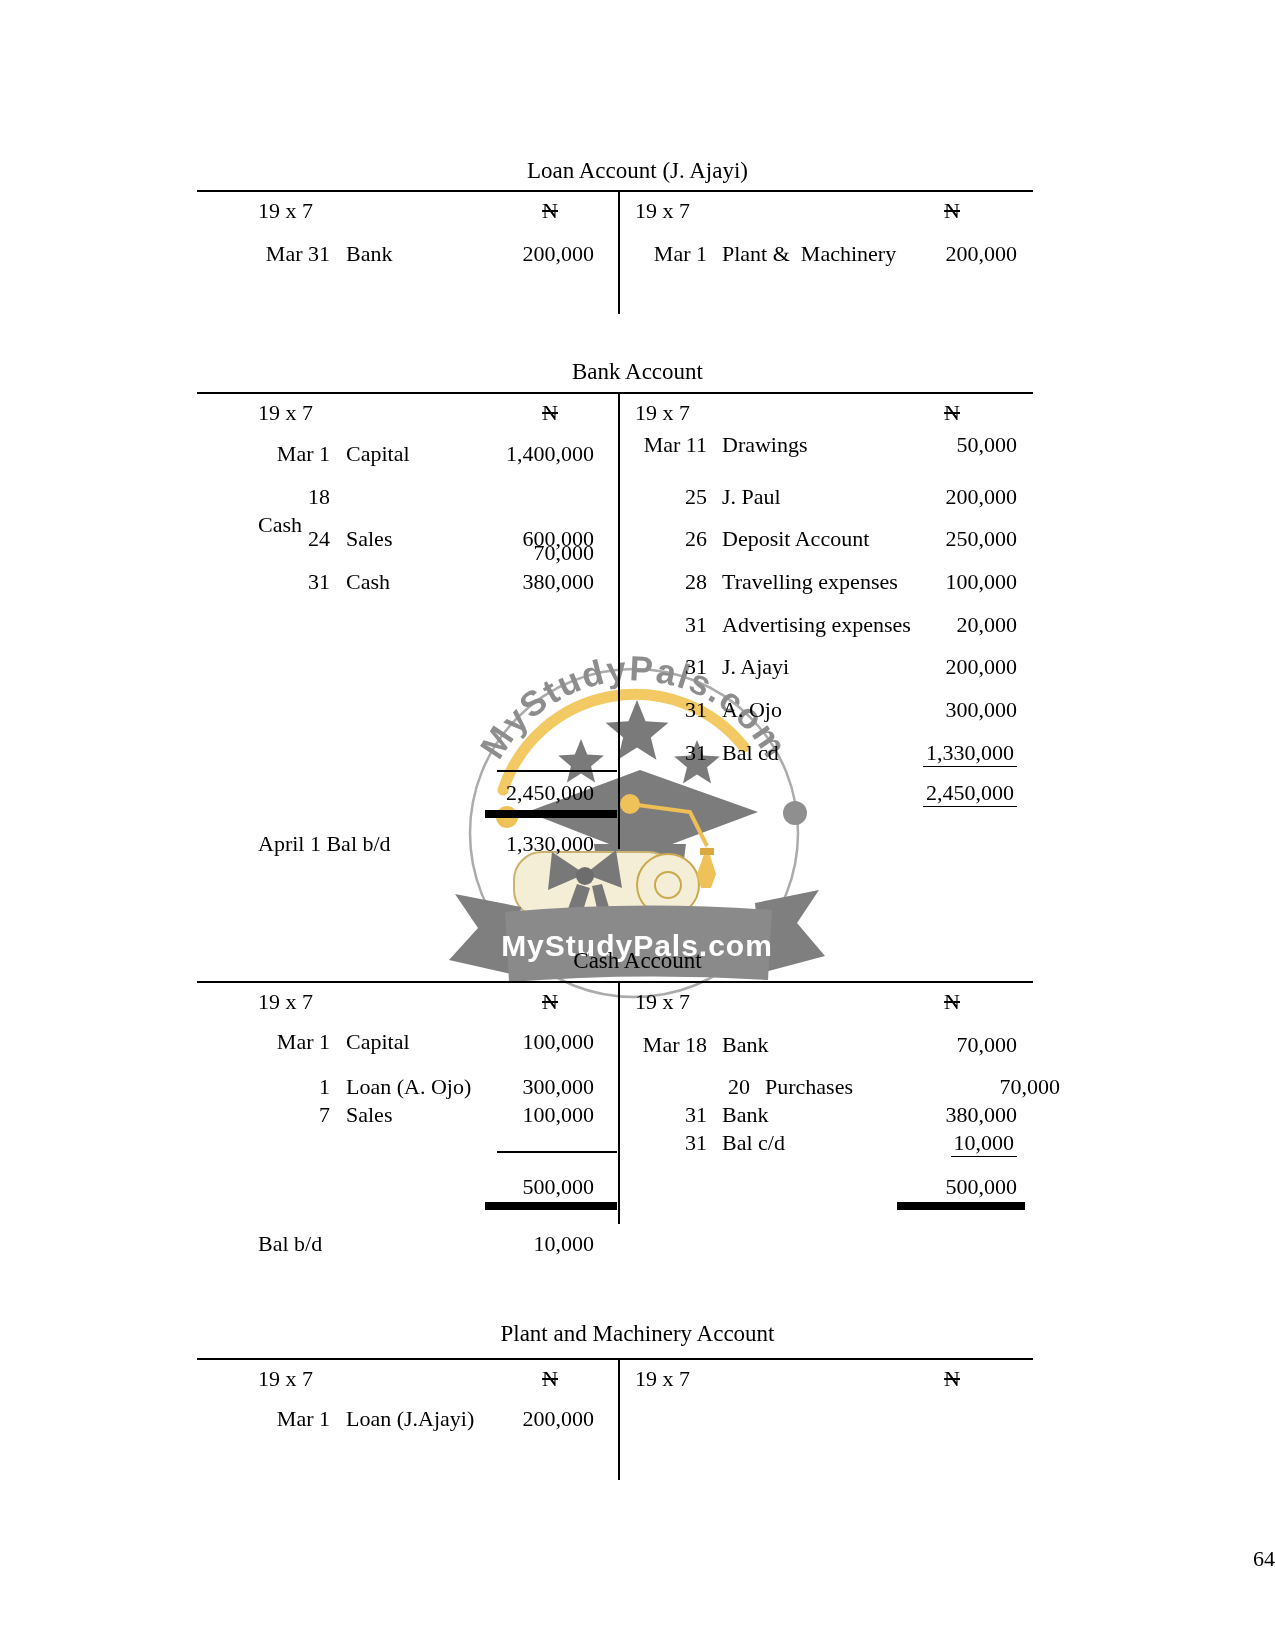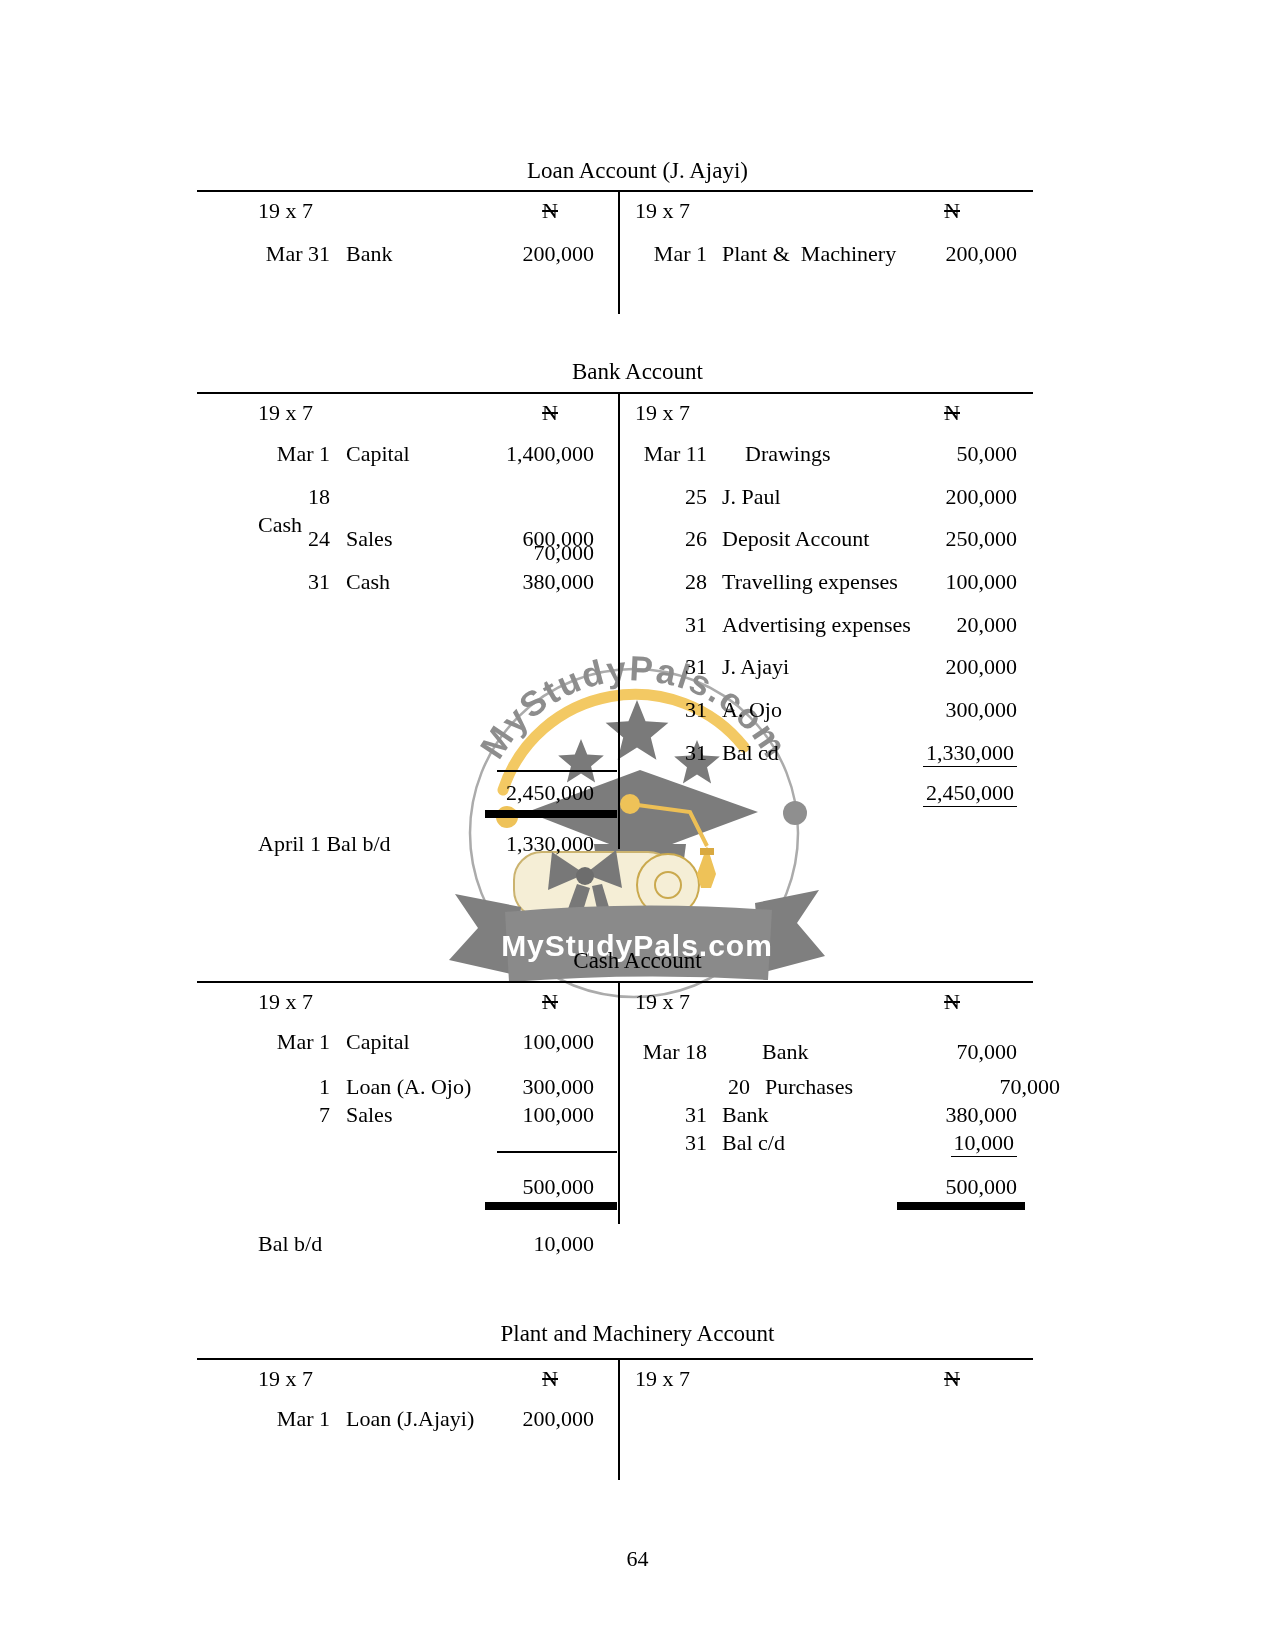"Mar 11" div.row { gap: 23px -> none; top: 46px -> 37px }
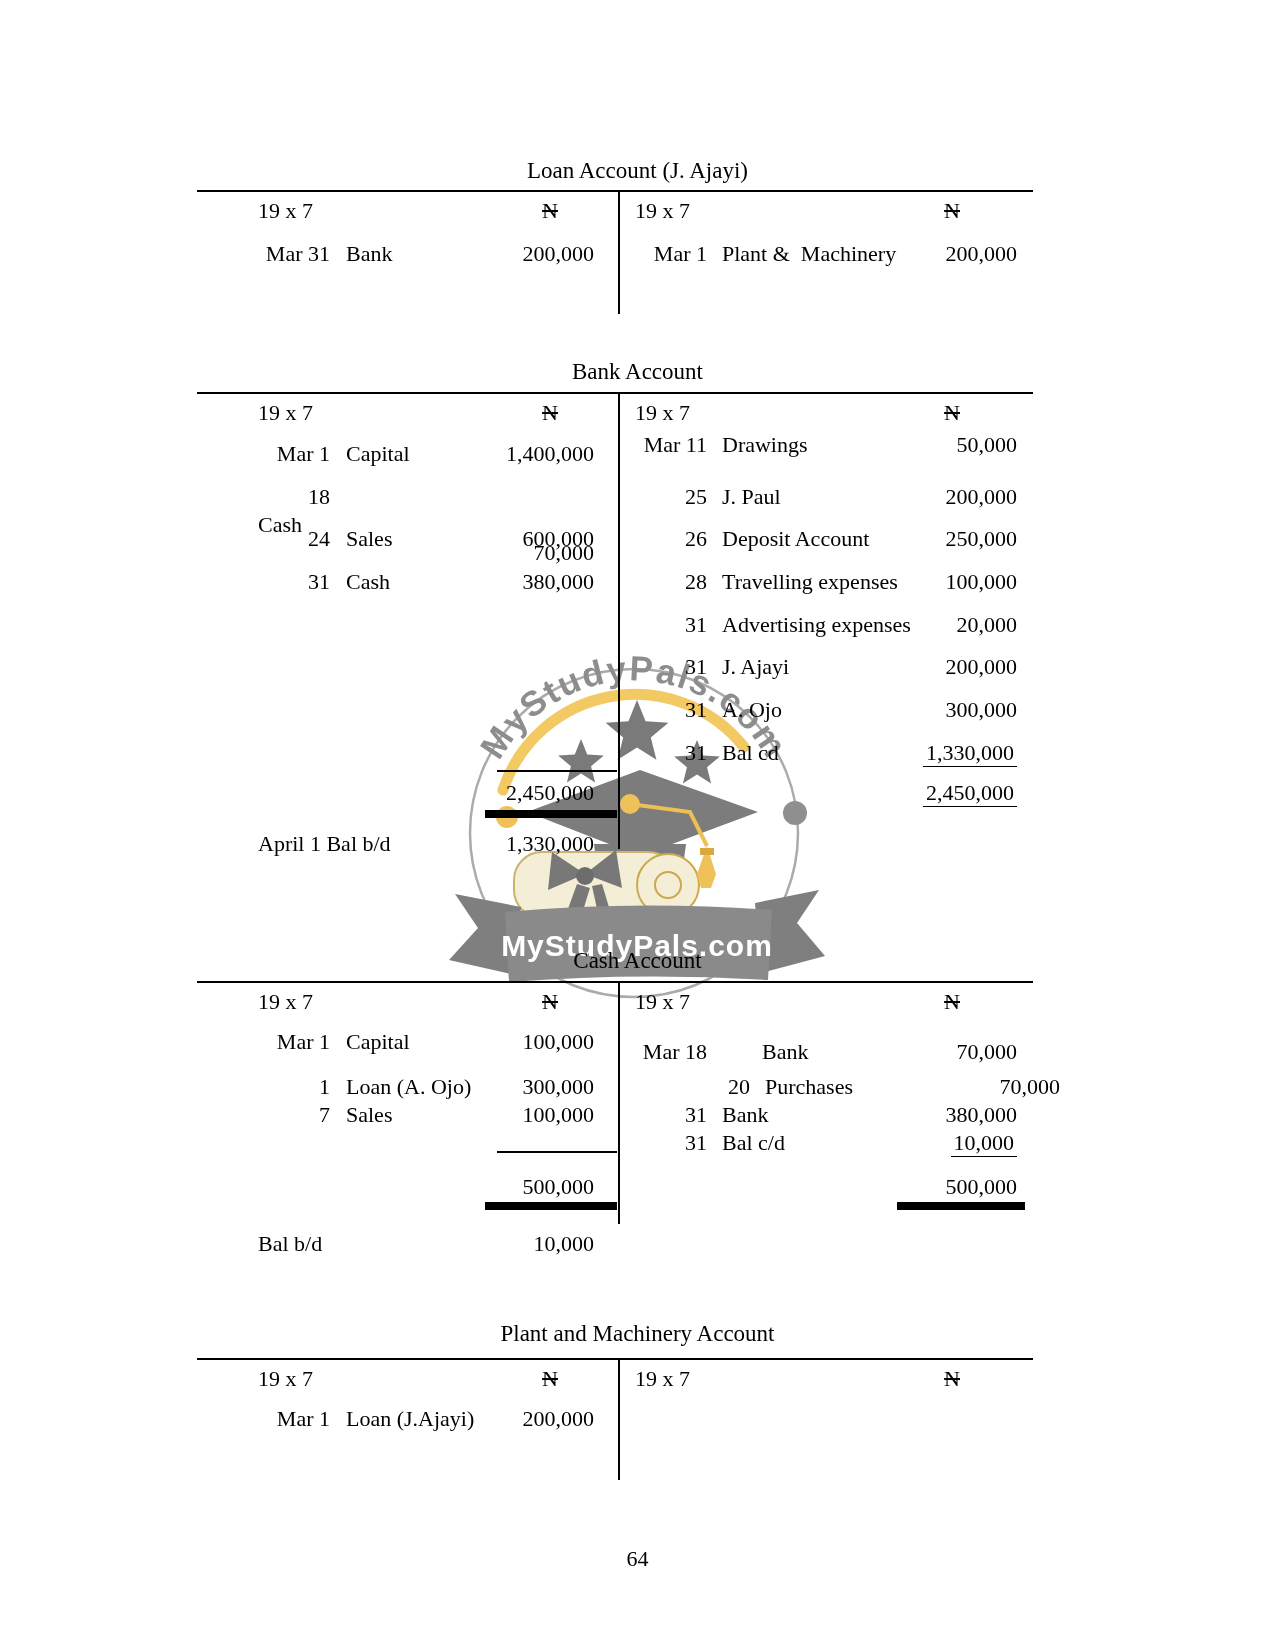"Mar 18" div.row { gap: 40px -> none; top: 55px -> 48px }
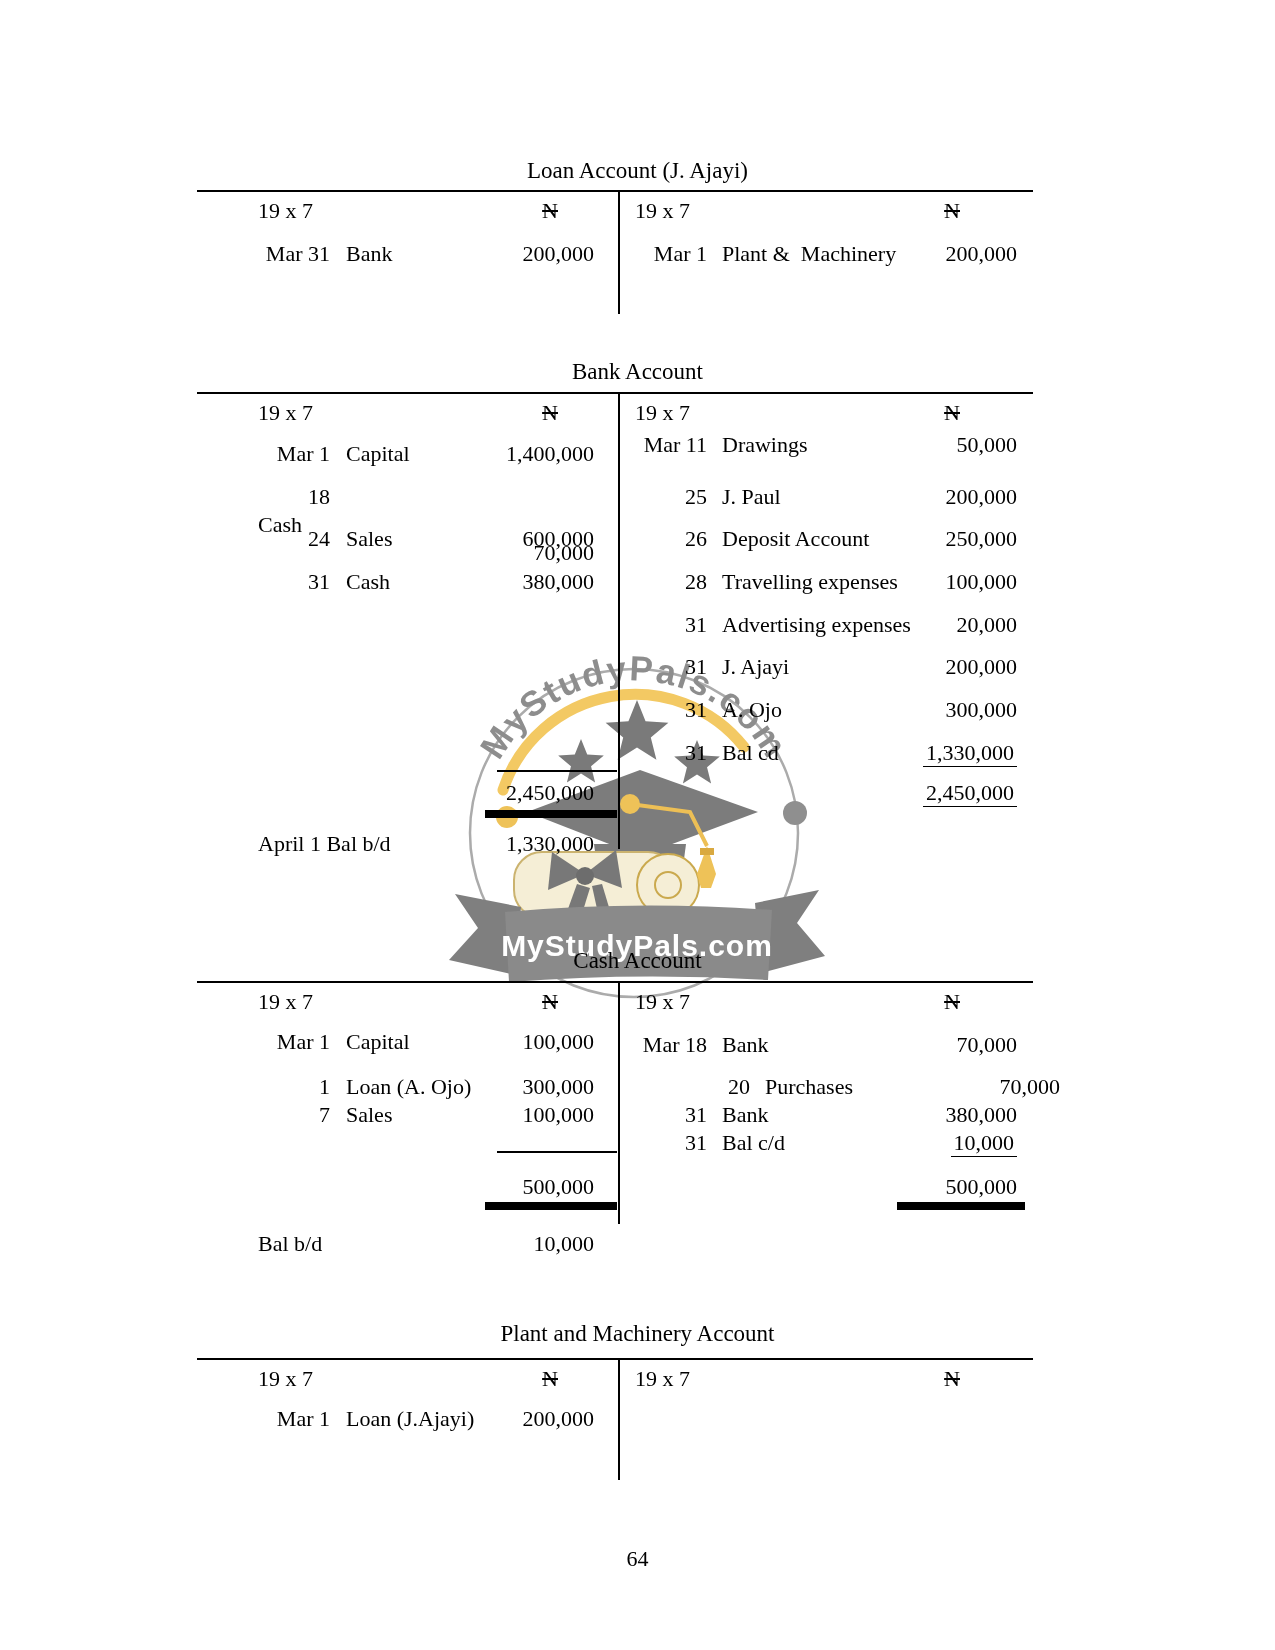"64" .pageno { text-align: center -> right }
